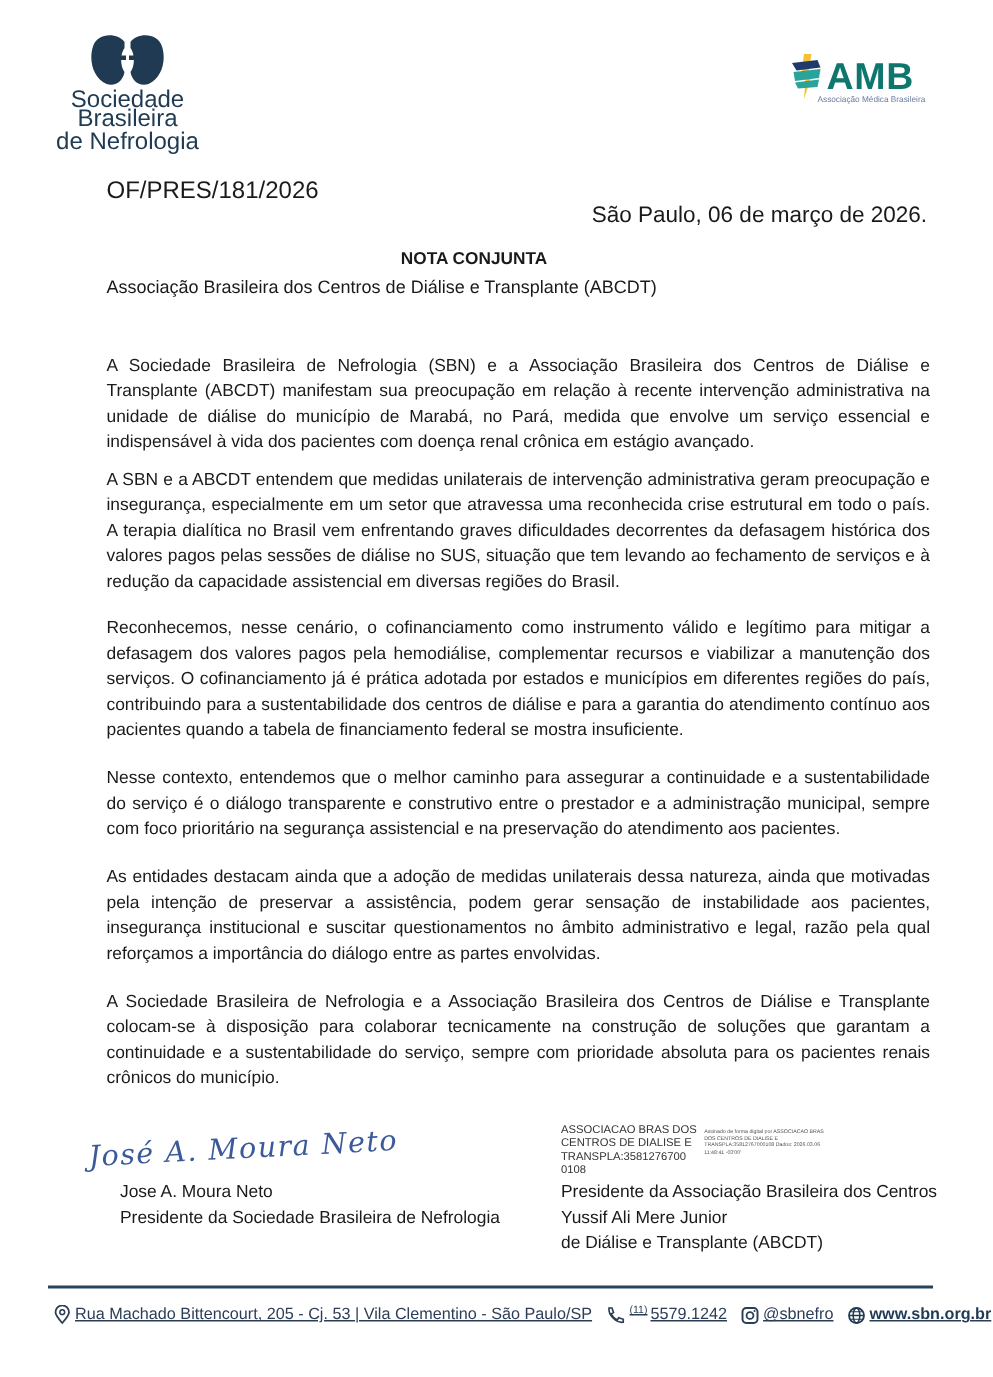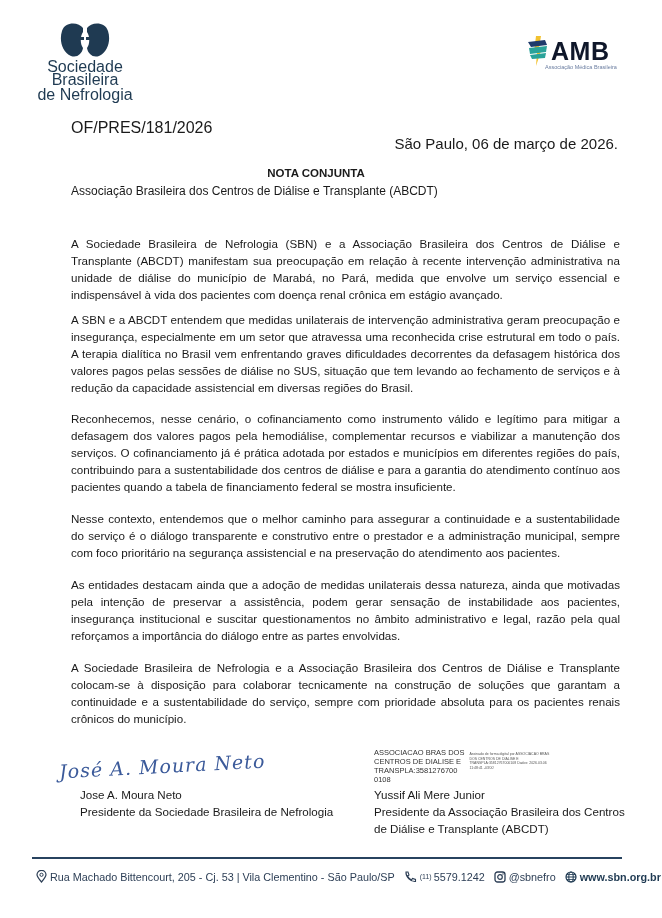"AMB" .amb-logo .word { color: #0f172a -> #0f766e }
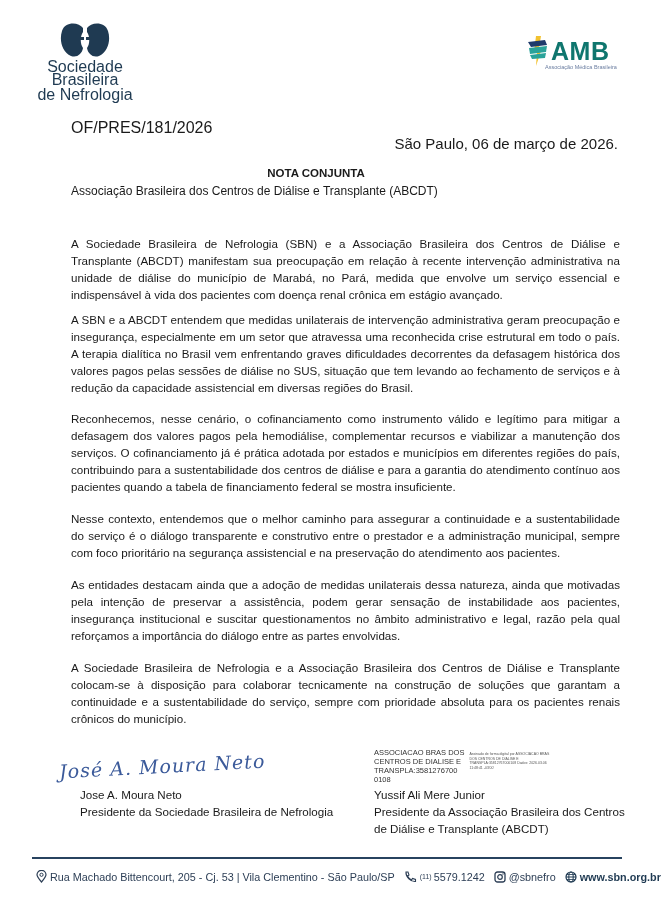"Yussif Ali Mere Junior" div { order: before "Presidente da Associação Brasileira dos" -> after "Presidente da Associação Brasileira dos" }
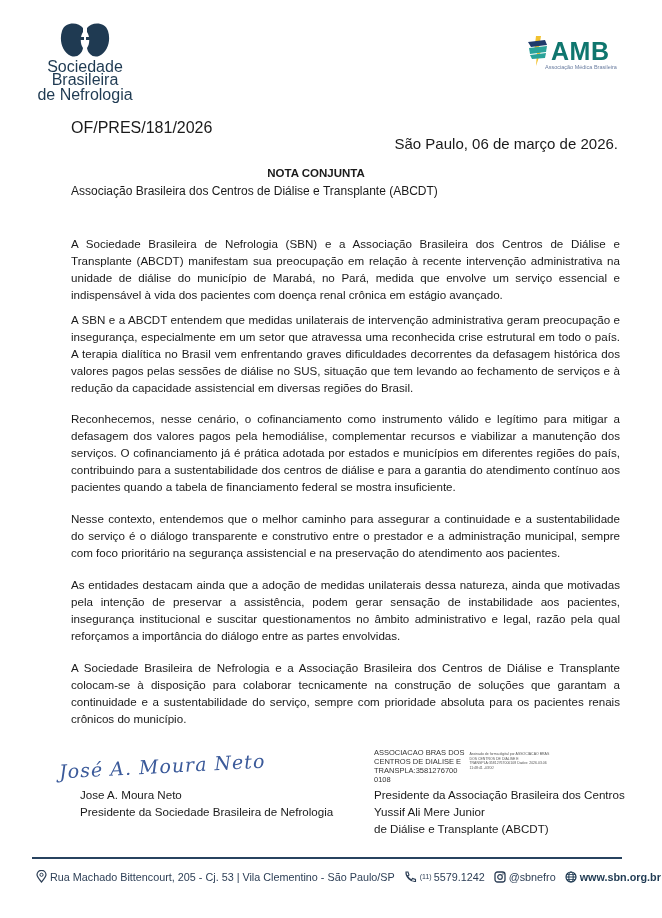"Rua Machado Bittencourt, 205 -" .footer { align-items: center -> none; text-decoration: none -> underline }
